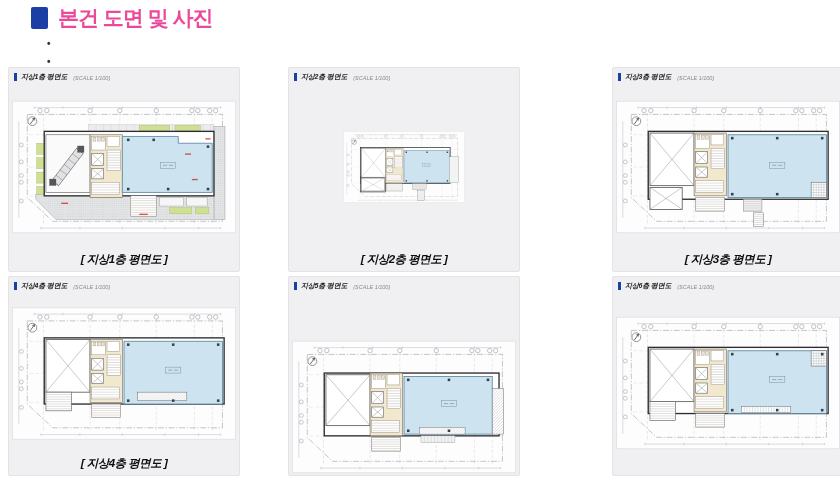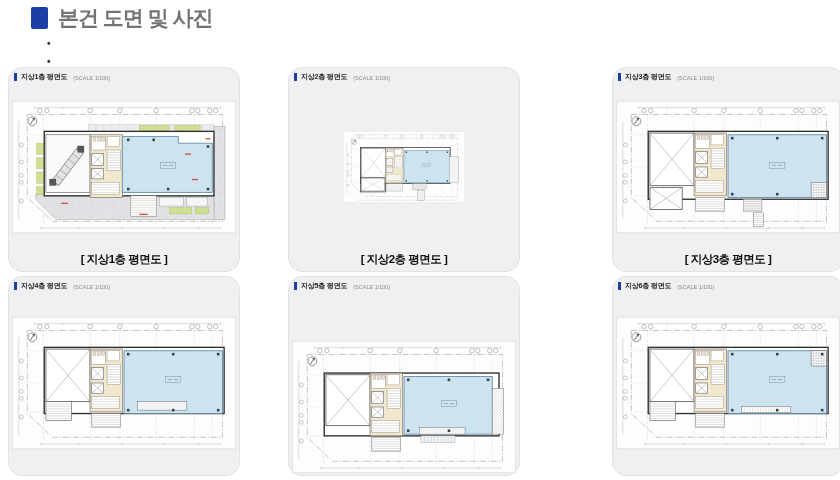"본건 도면 및 사진" .hdr-title { color: #737373 -> #ec4899 }
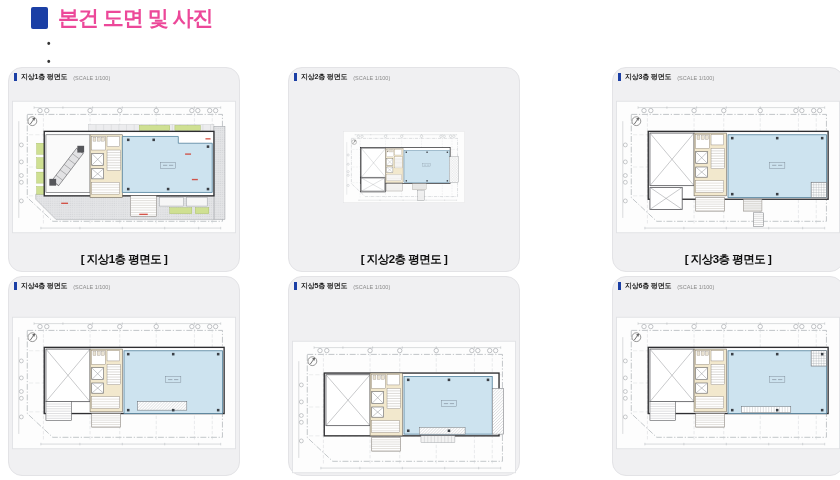"[ 지상1층 평면도 ]" .panel { border-radius: 14px -> 2px; font-style: none -> italic }
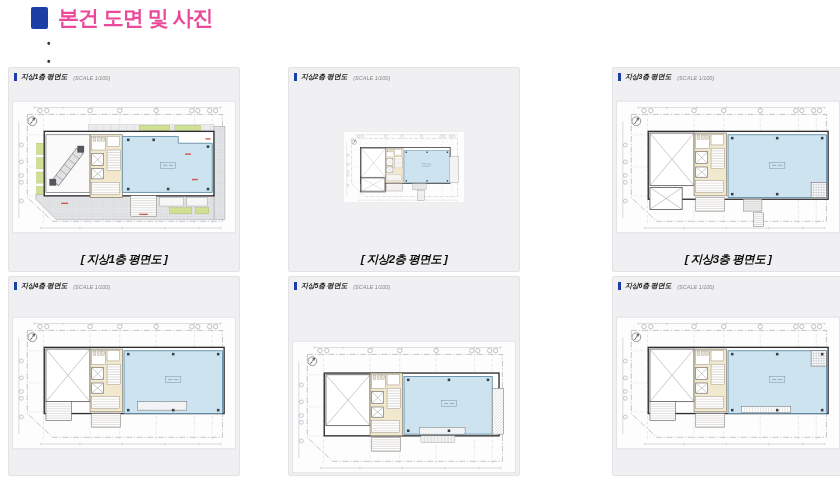"[ 지상4층 평면도 ]" div.p-caption { html: none -> <div>[ 지상4층 평면도 ]</div> }
